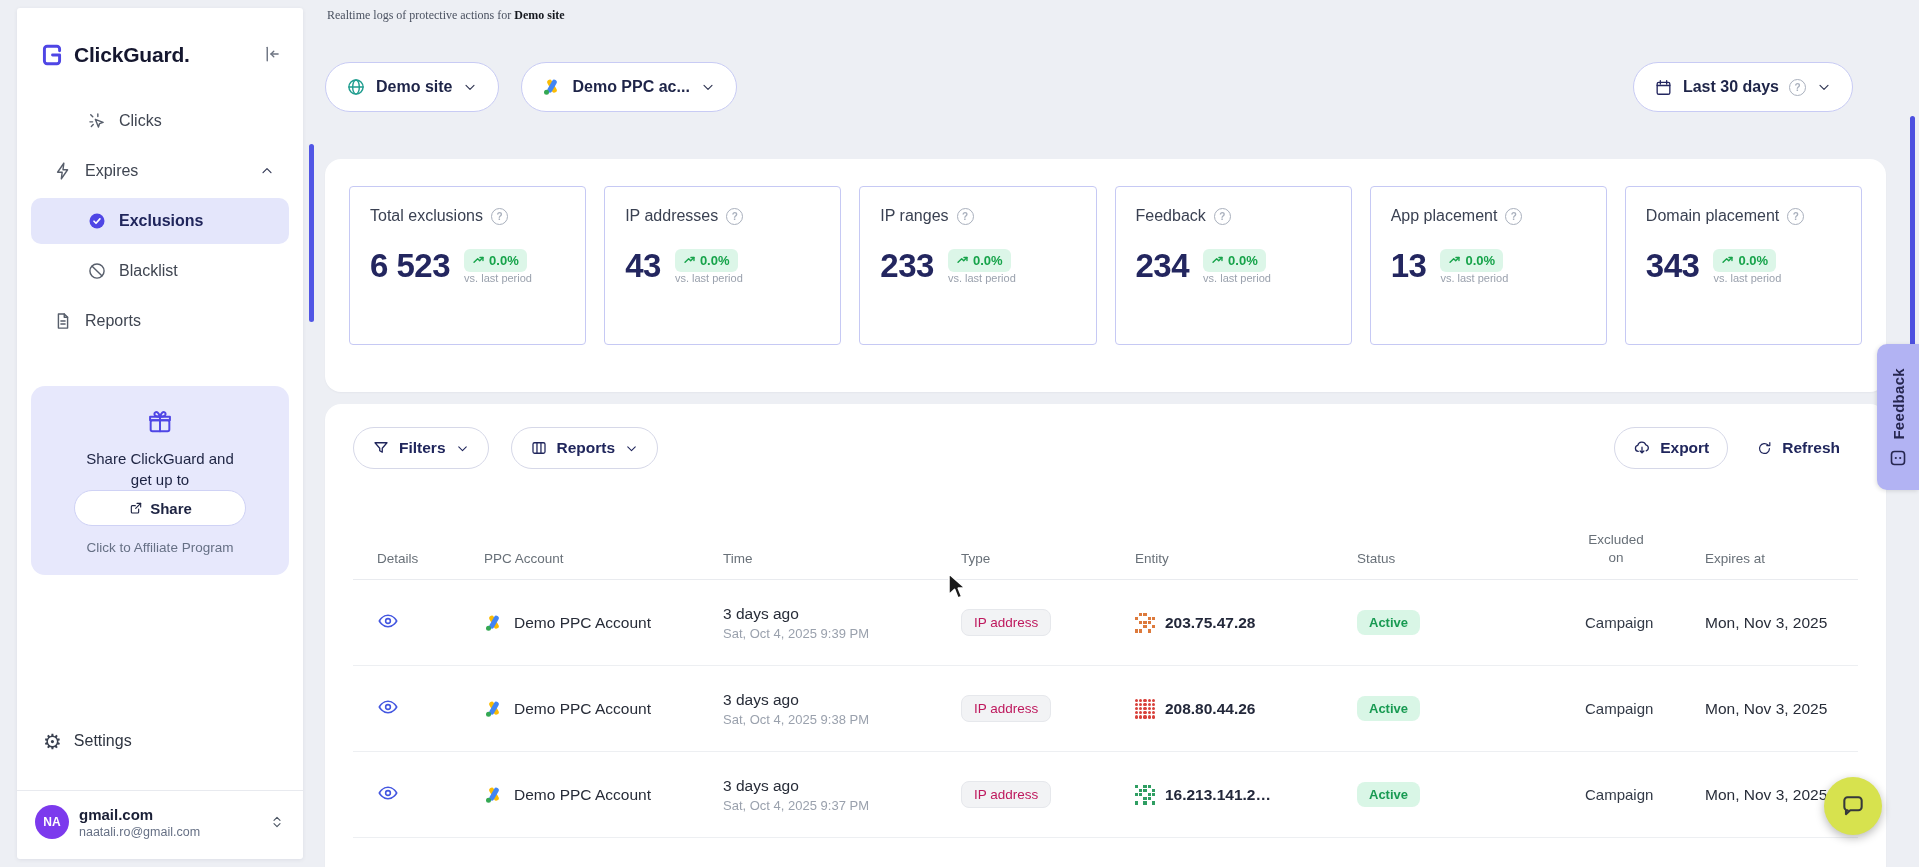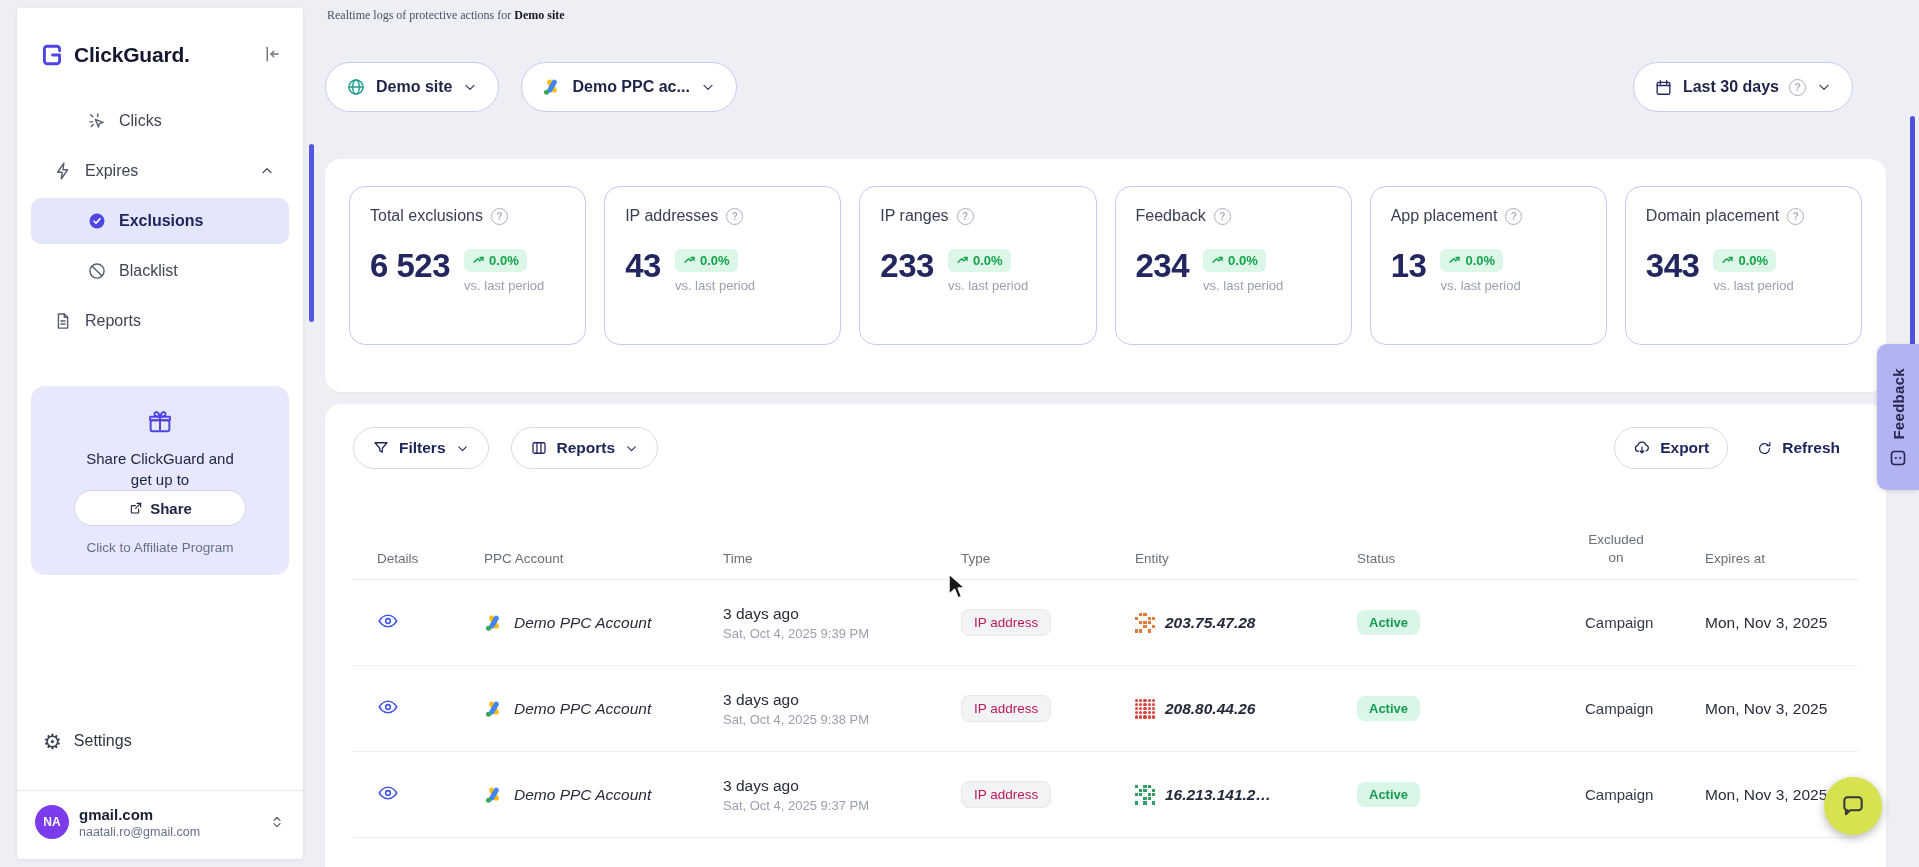"Total exclusions" .stat-card { border-radius: 16px -> 4px }
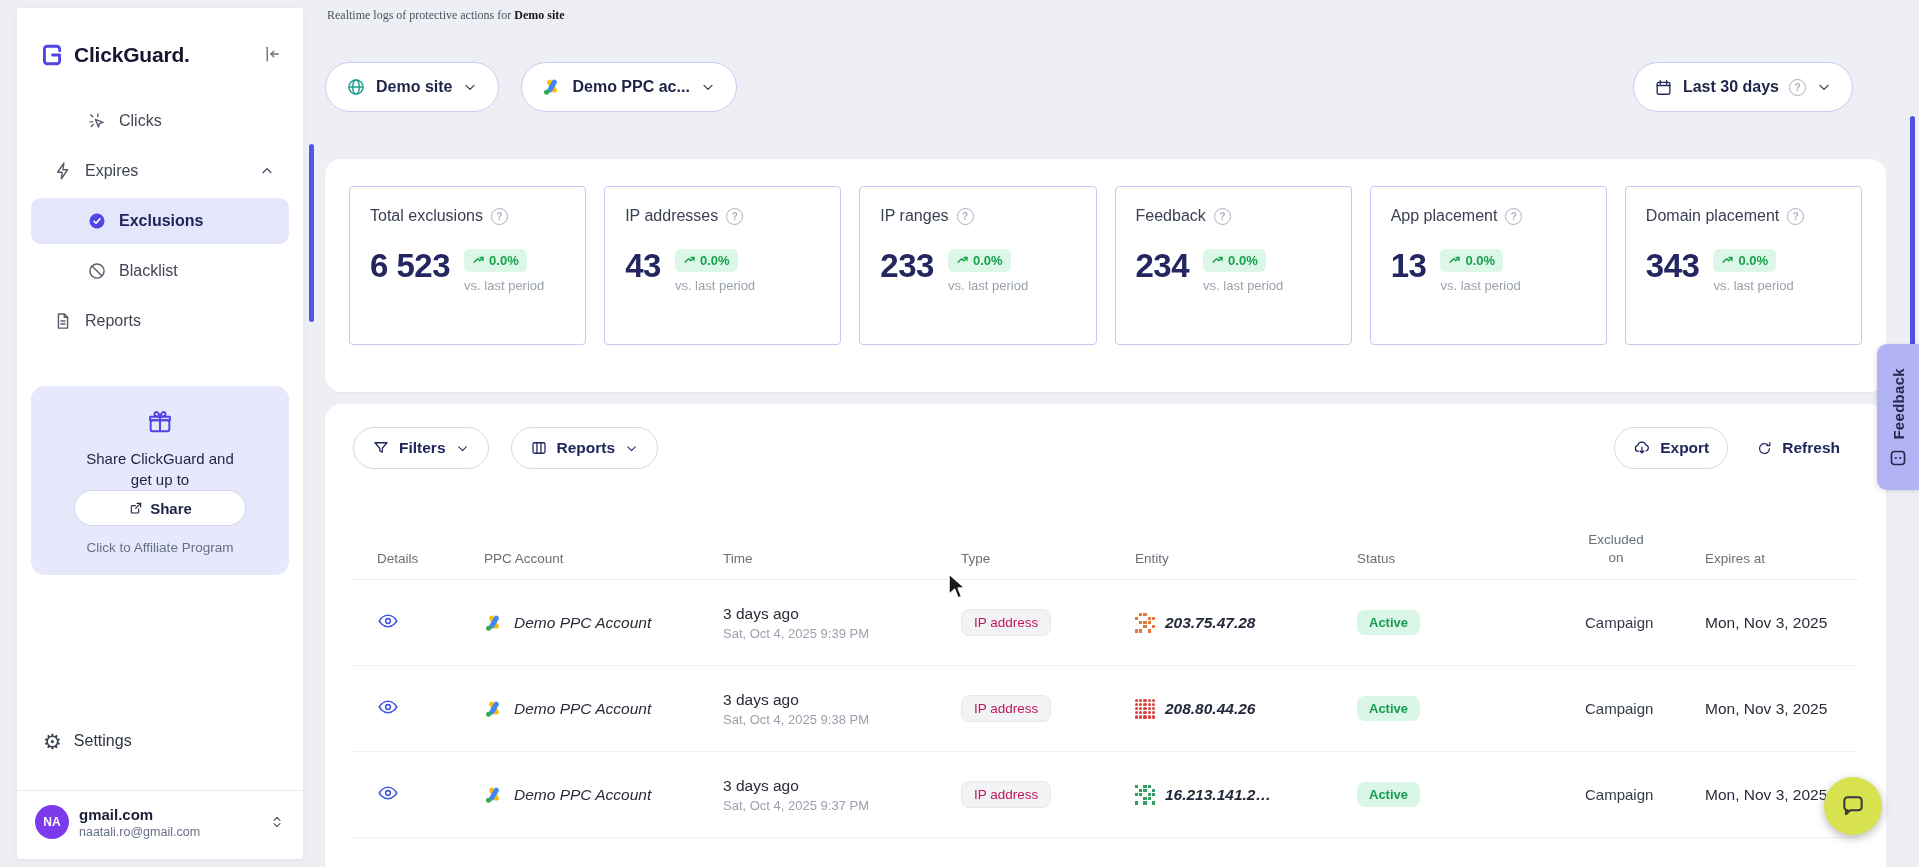"vs. last period" .trend-sub { font-size: 13px -> 11px; margin-top: 6px -> none }
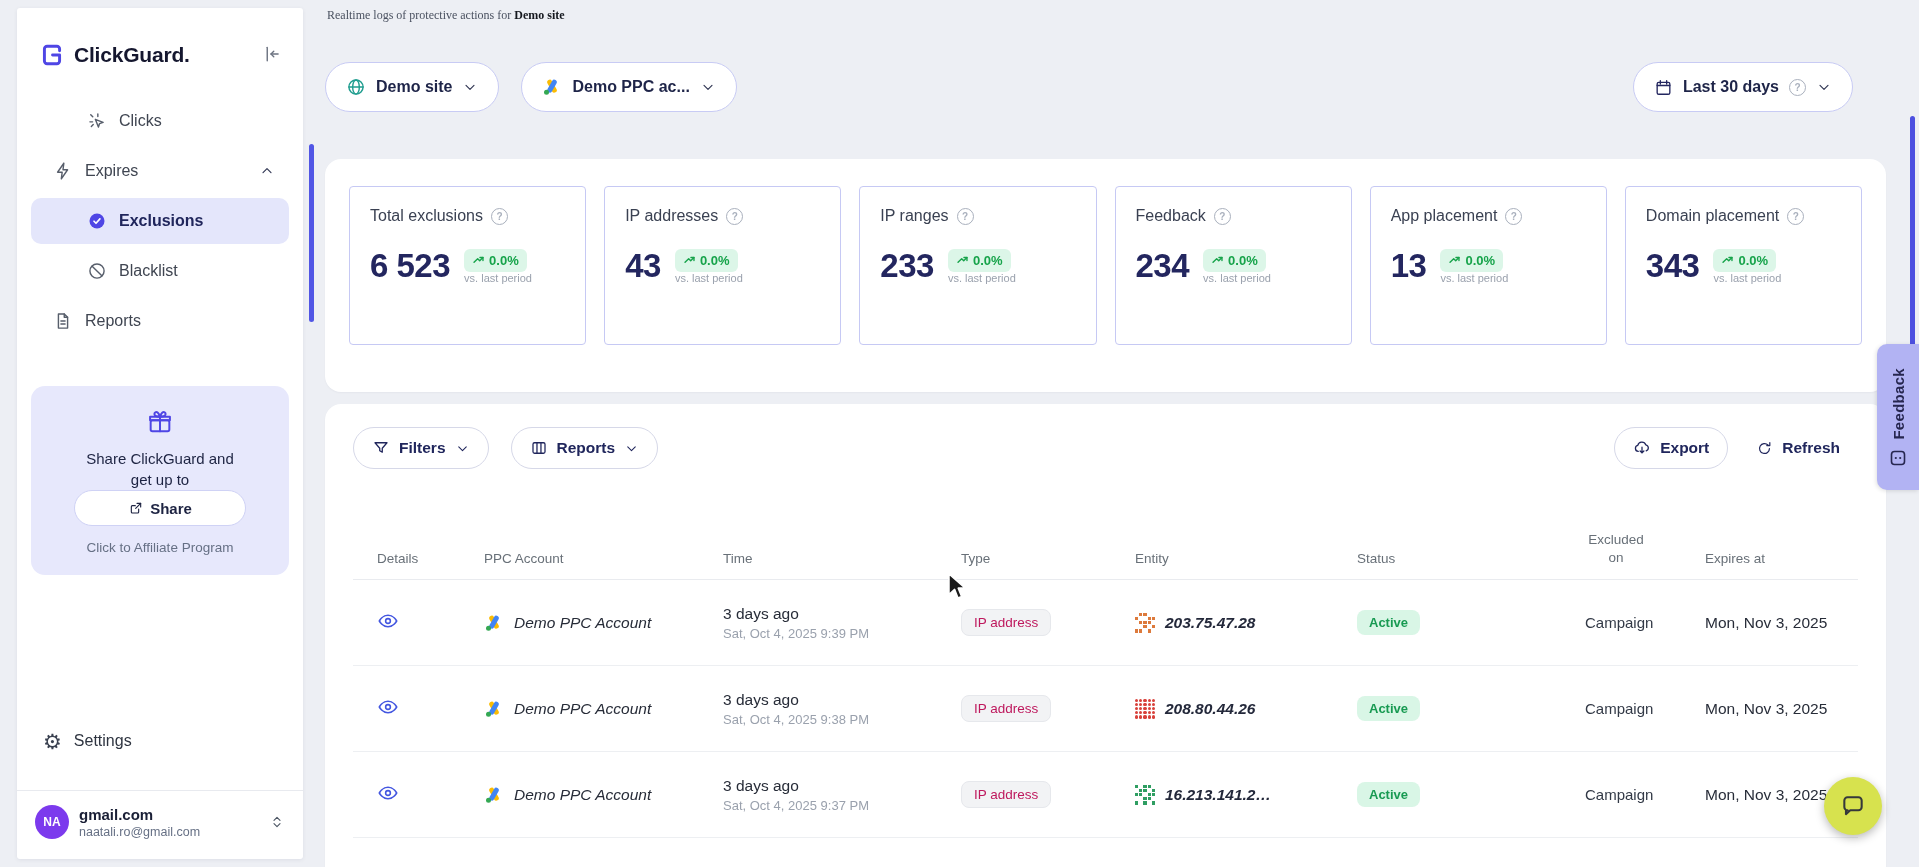"Demo PPC Account" .cell-ppc, .cell-entity { font-style: italic -> none }
